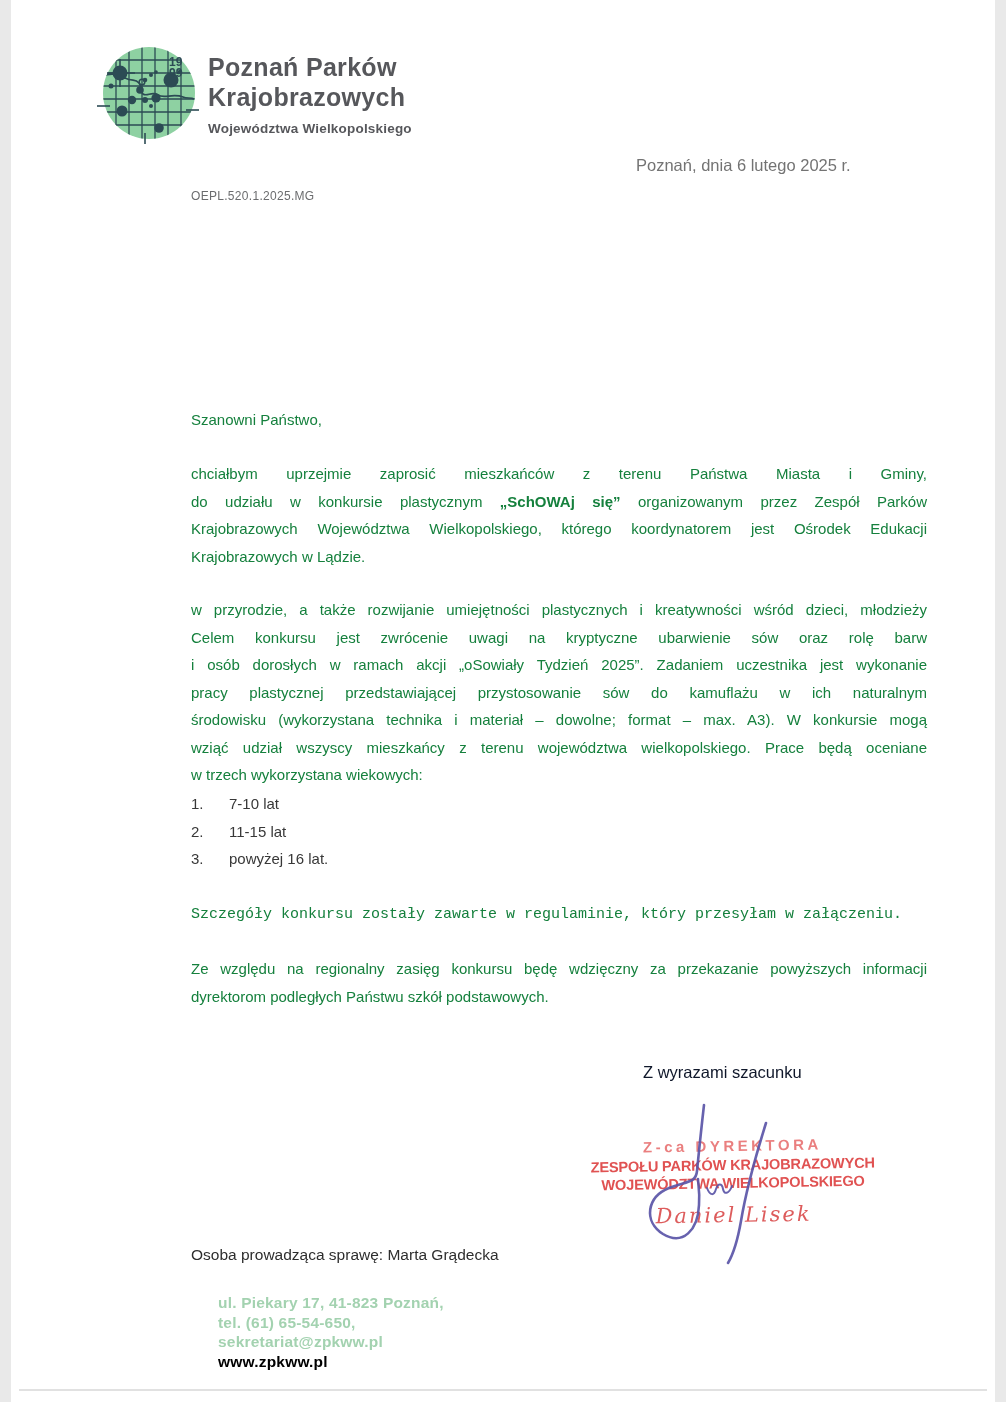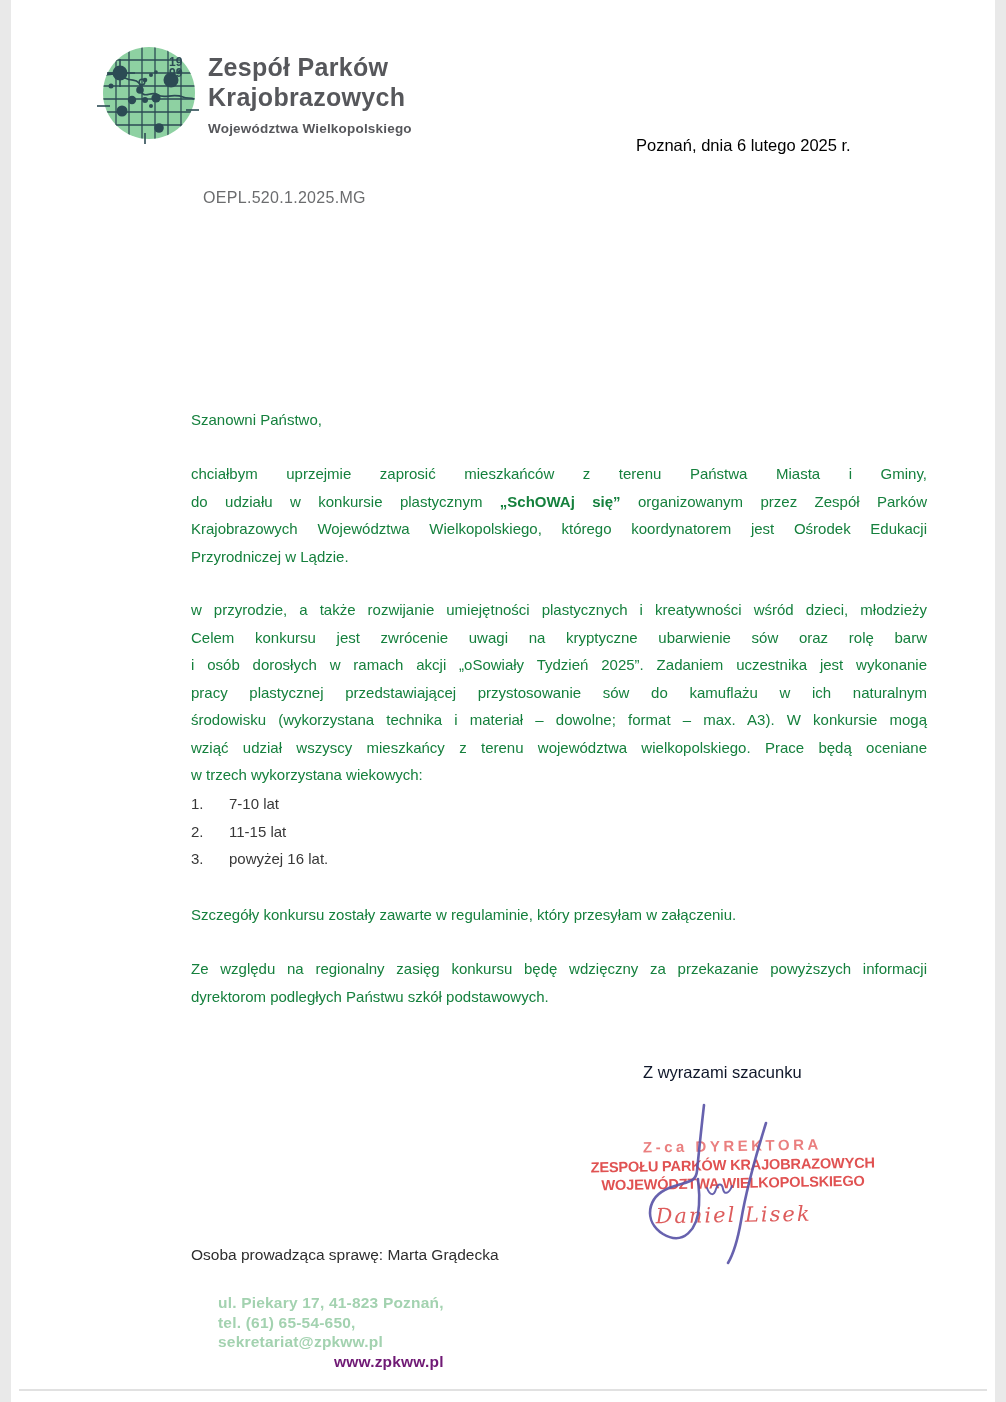"Zespół Parków" div.org-line { text: Zespół -> Poznań }
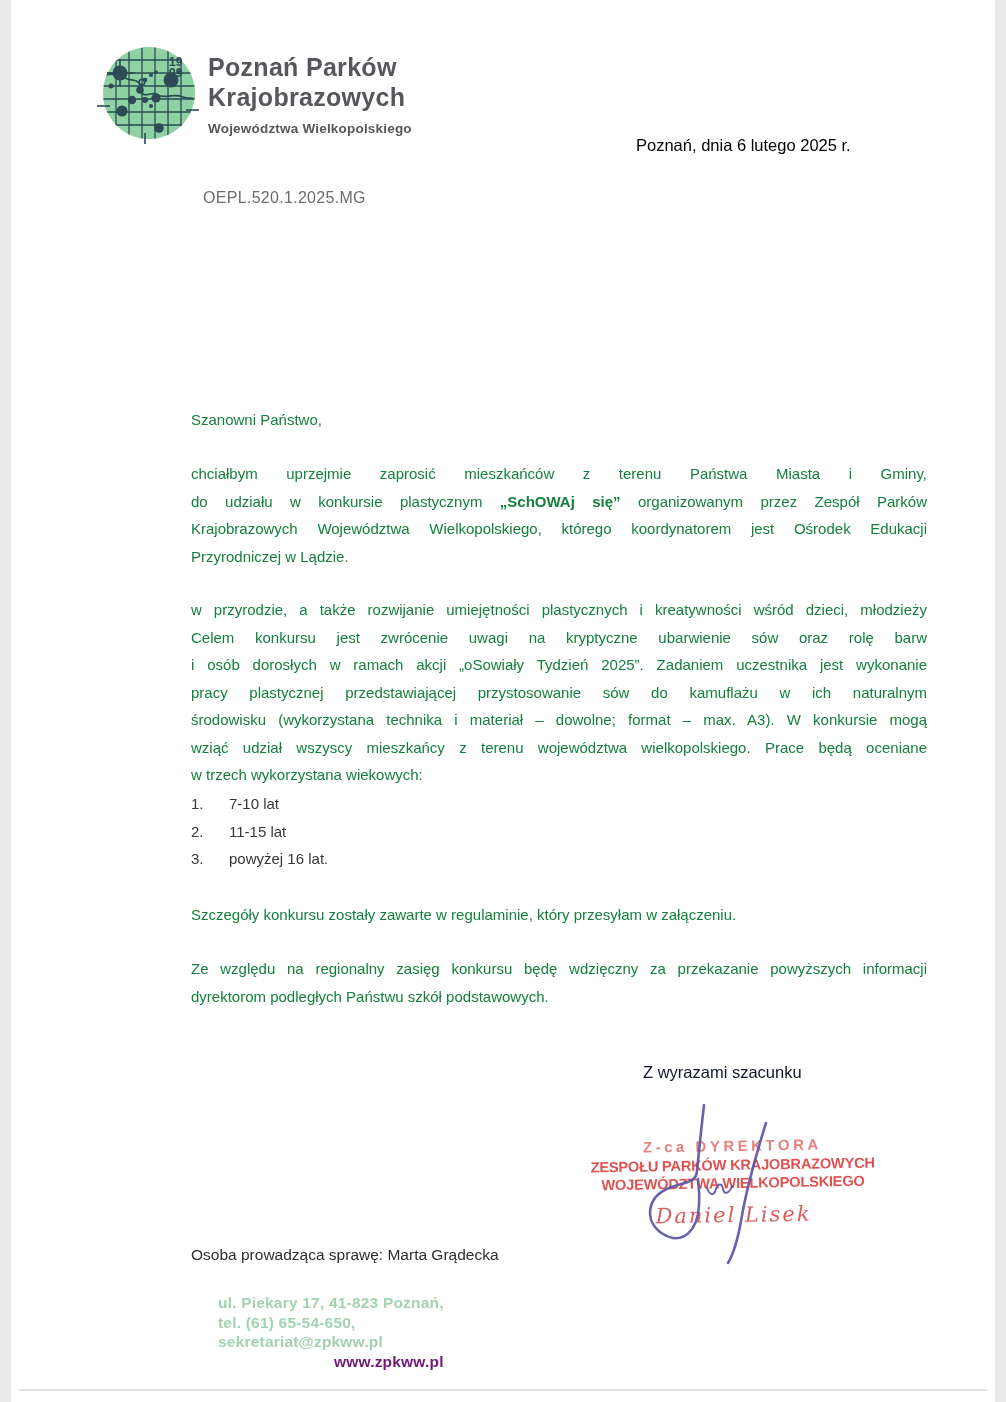"Poznań, dnia 6 lutego 2025" .place-date { color: #000000 -> #737373; top: 136px -> 156px }
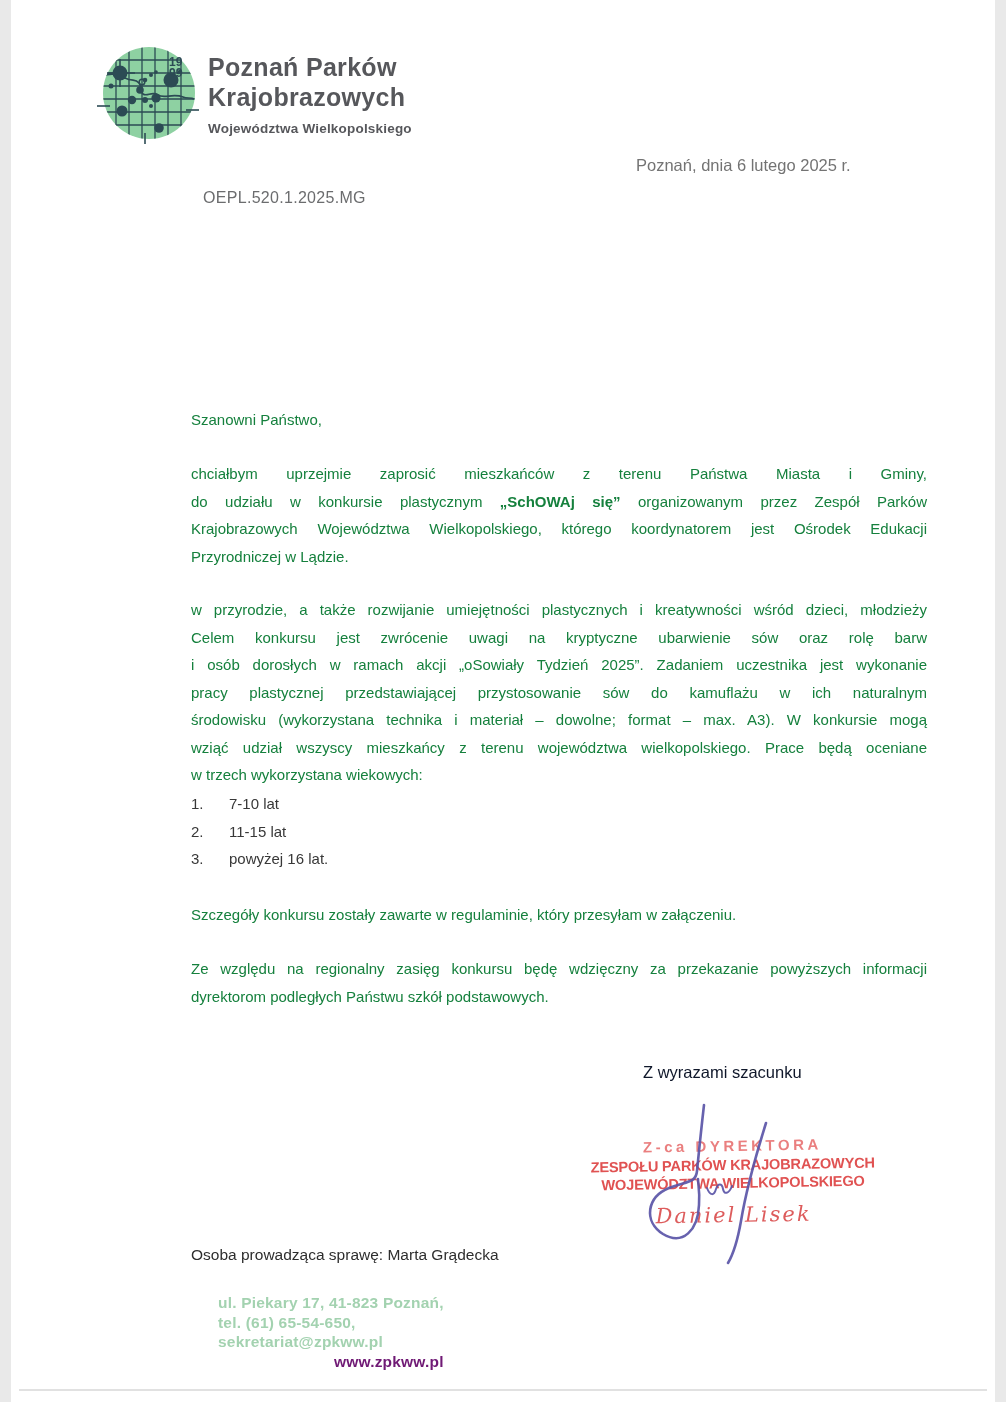"OEPL.520.1.2025.MG" .ref-number { font-size: 16px -> 12px; left: 192px -> 180px }
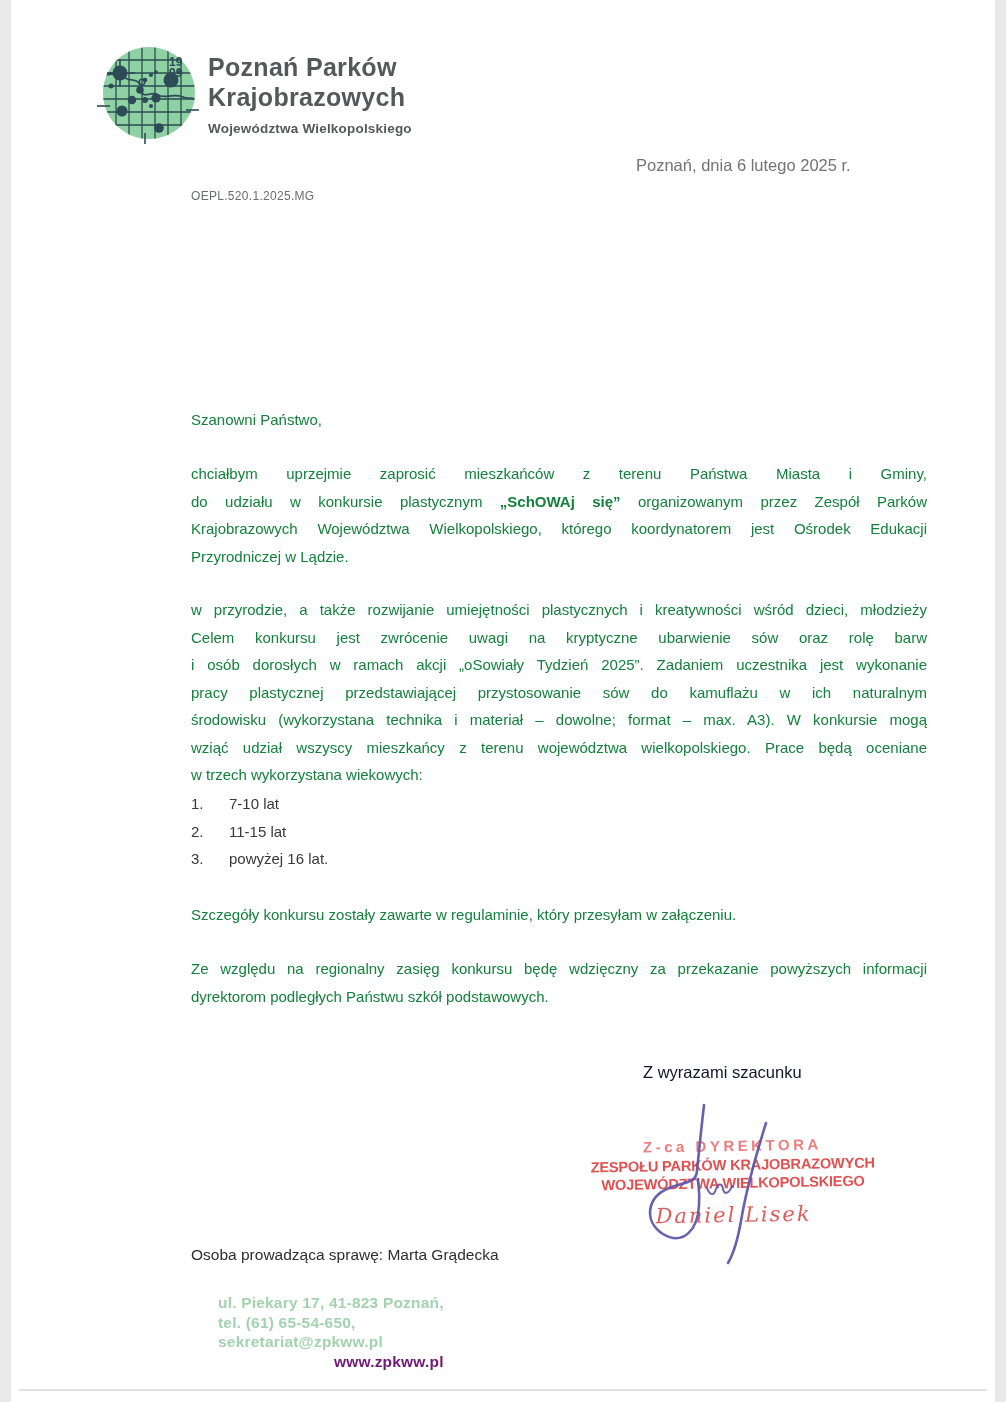"Przyrodniczej w Lądzie." div.bline { text: Przyrodniczej -> Krajobrazowych }
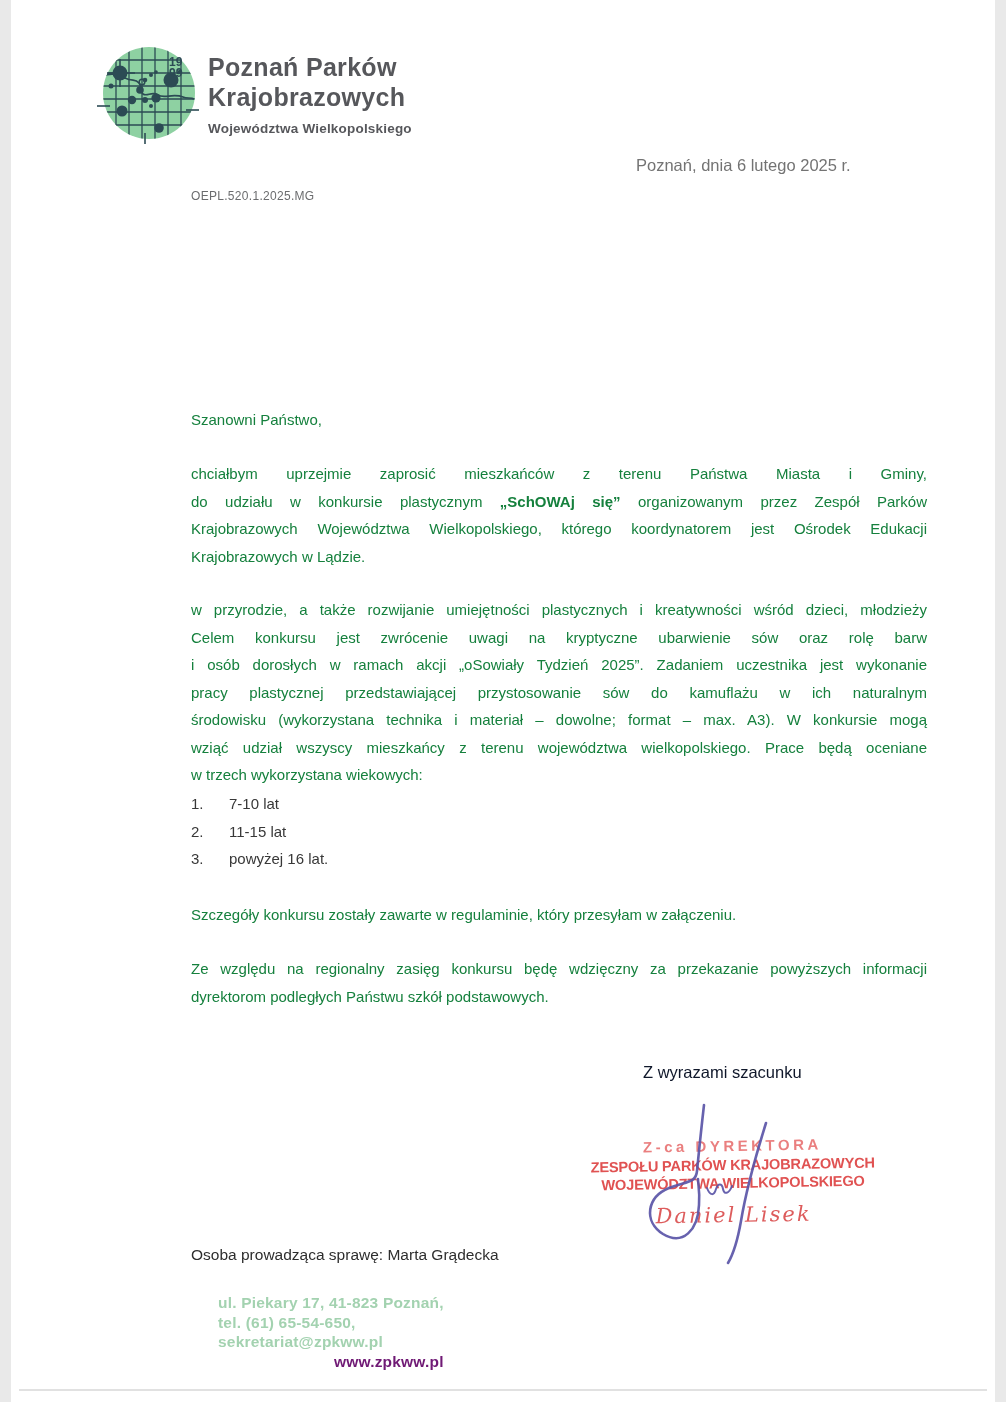"Szczegóły konkursu zostały zawarte w" .para3 { font-family: none -> Liberation Mono, monospace }
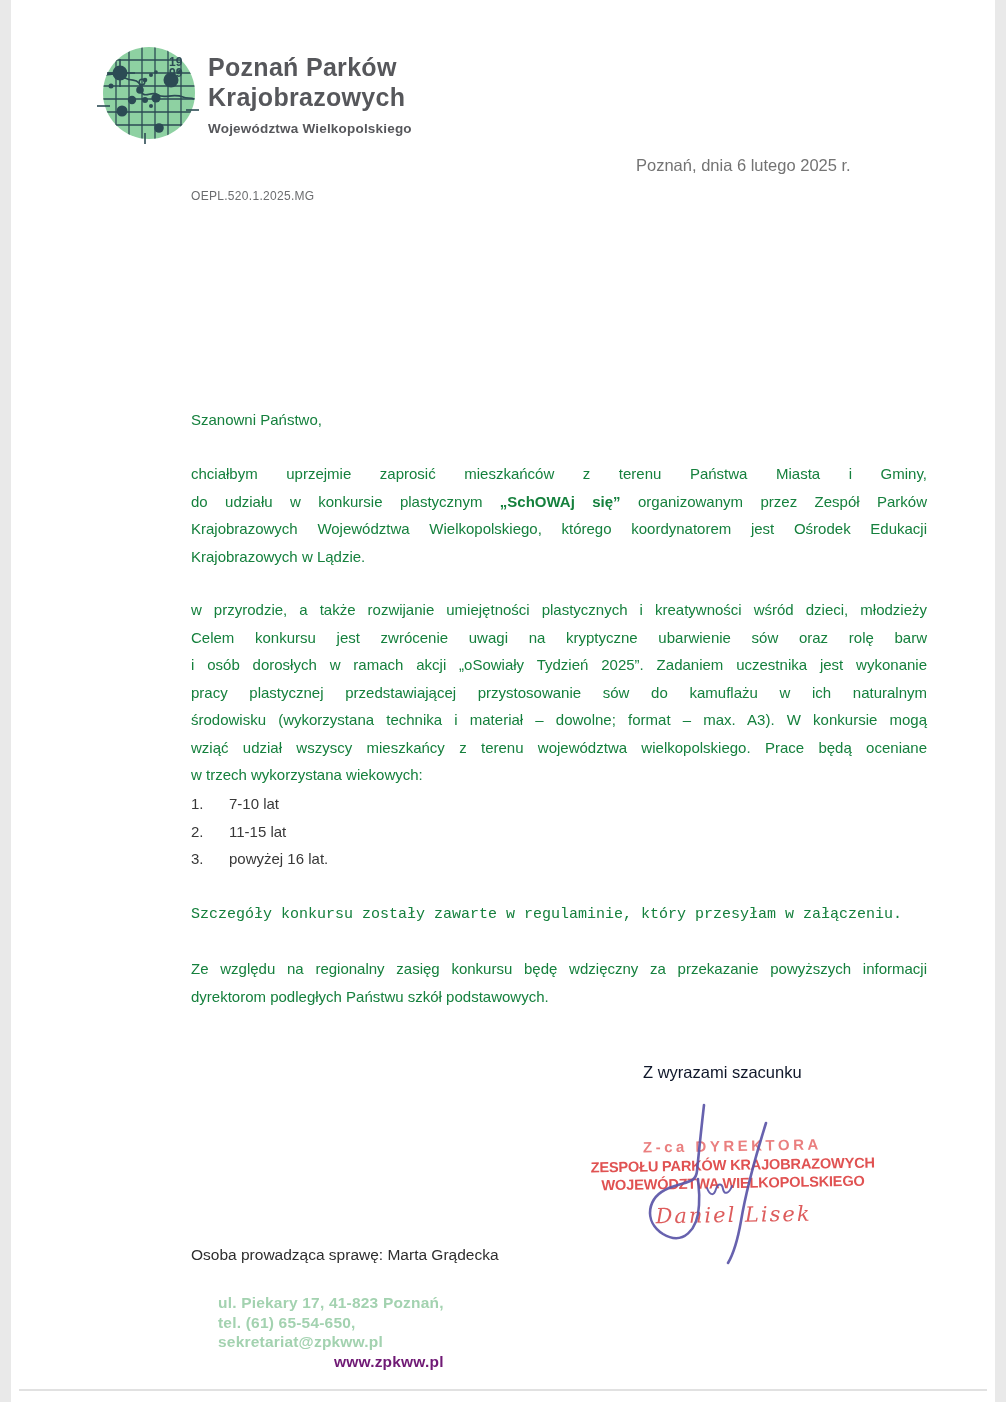"www.zpkww.pl" .contact .site { color: #701a75 -> #000000; text-align: right -> none }
